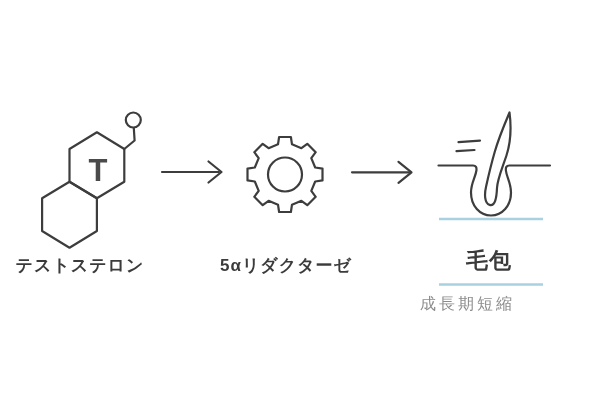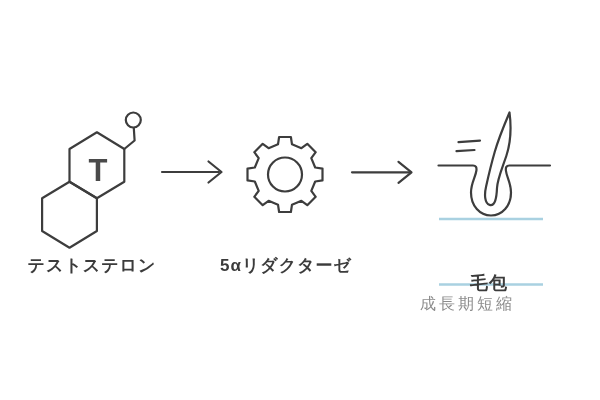"テストステロン" div.label { left: 12px -> 0 }
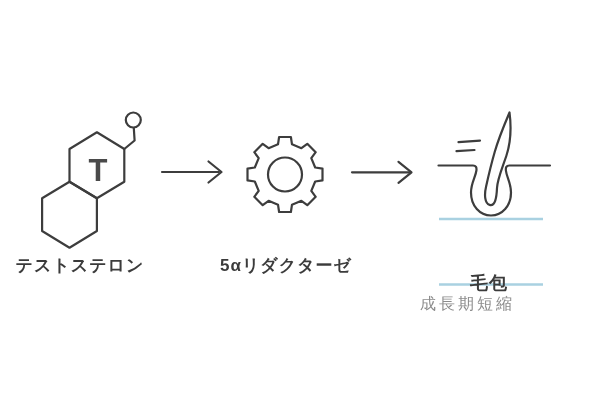"毛包" .label.strong { font-size: 18px -> 22px; margin-top: 24px -> none }
